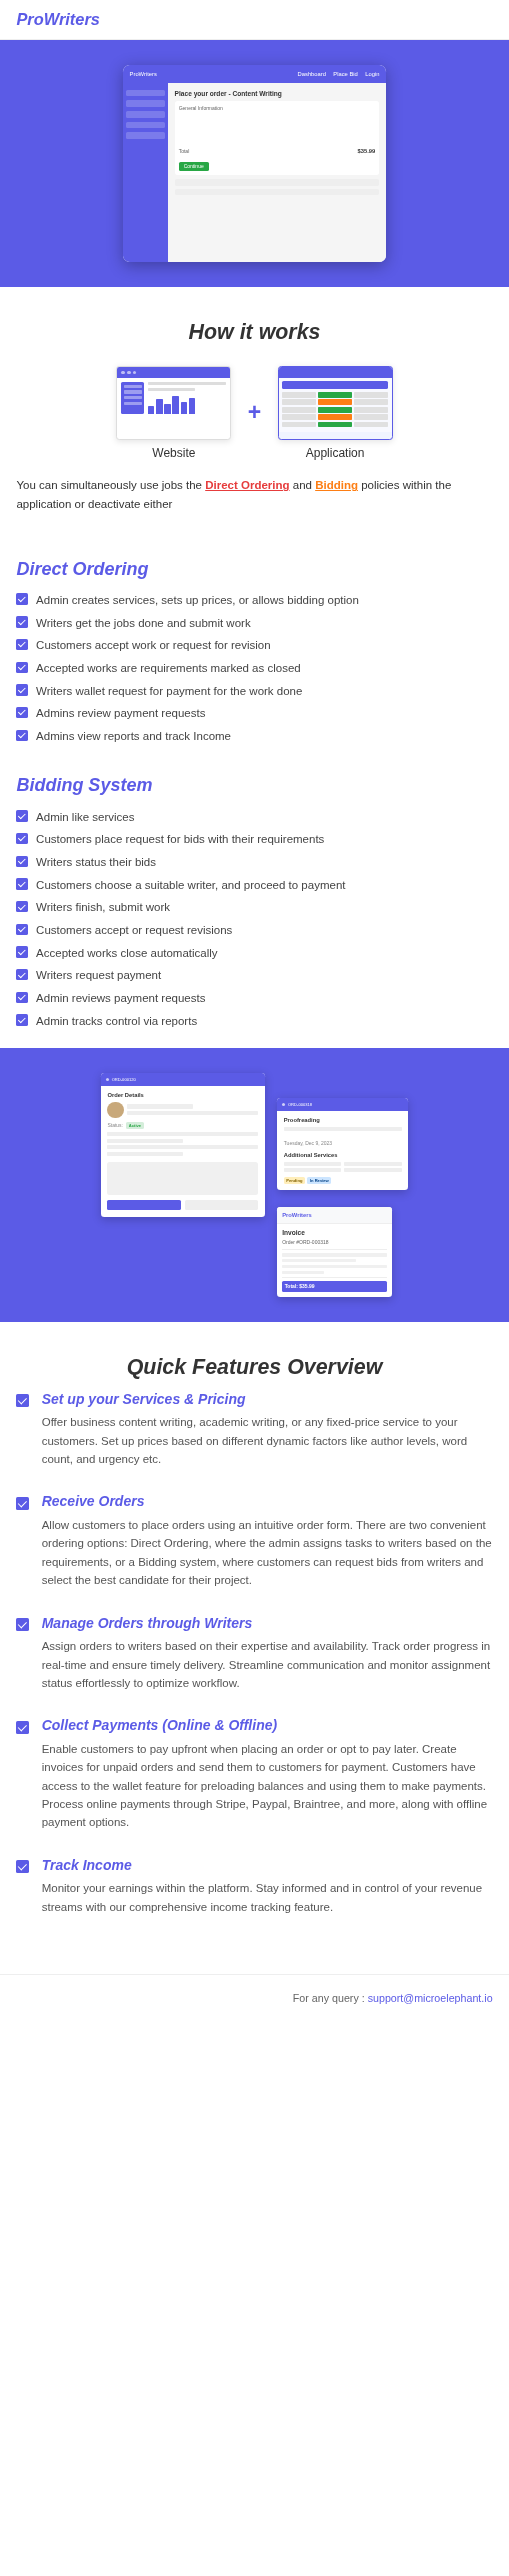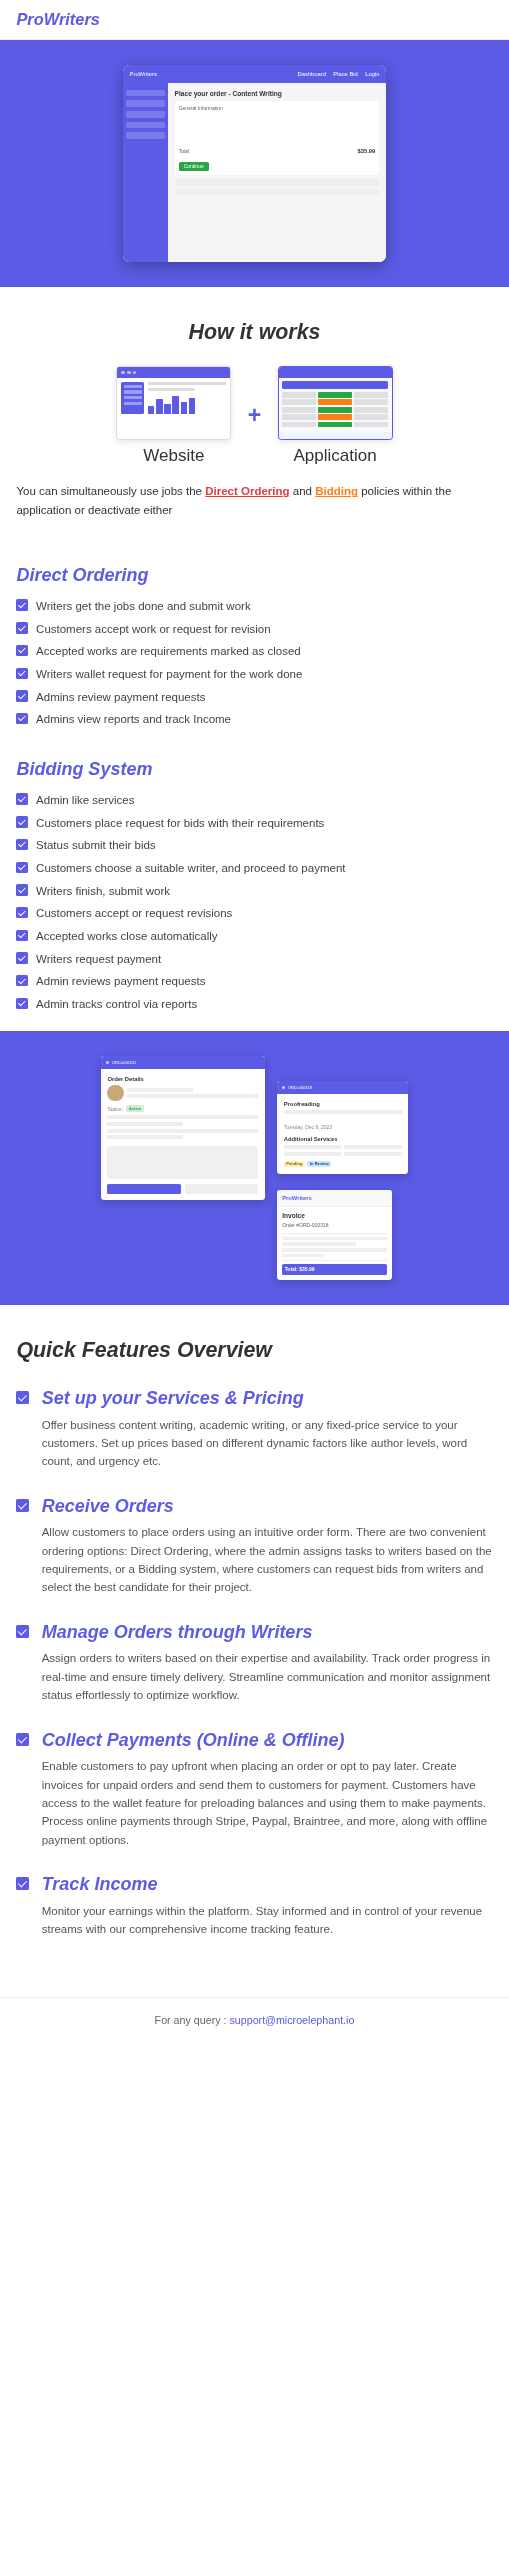"Website" .how-img-label { font-size: 17px -> 12px }
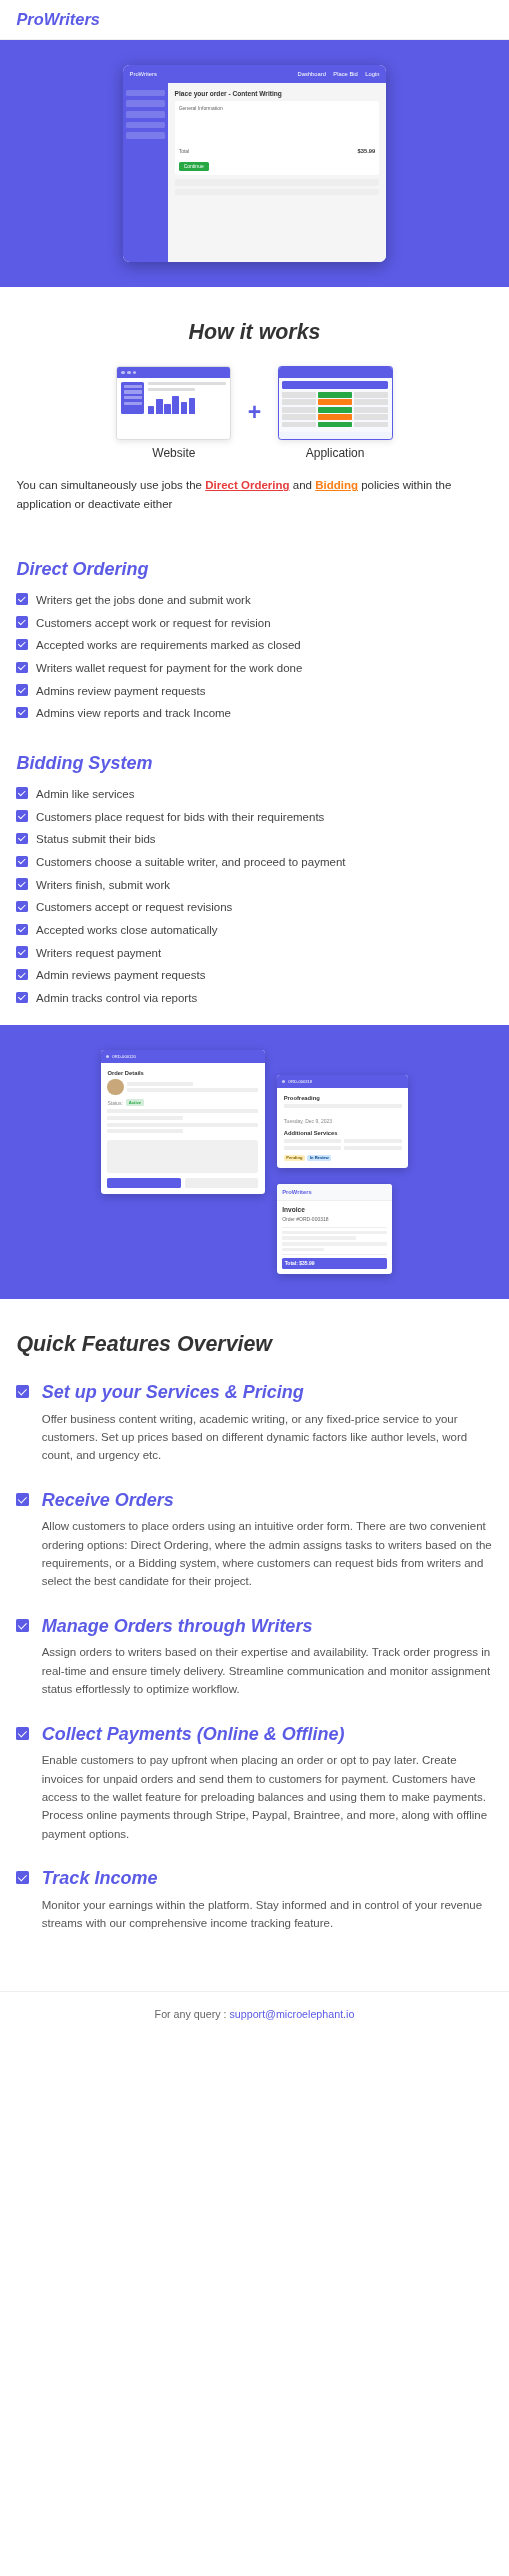"Admin creates services, sets up" div.checklist-item { html: none -> <div> <div></div> <span>Admin creates services, sets up prices, or allows bidding option</span> </div> }
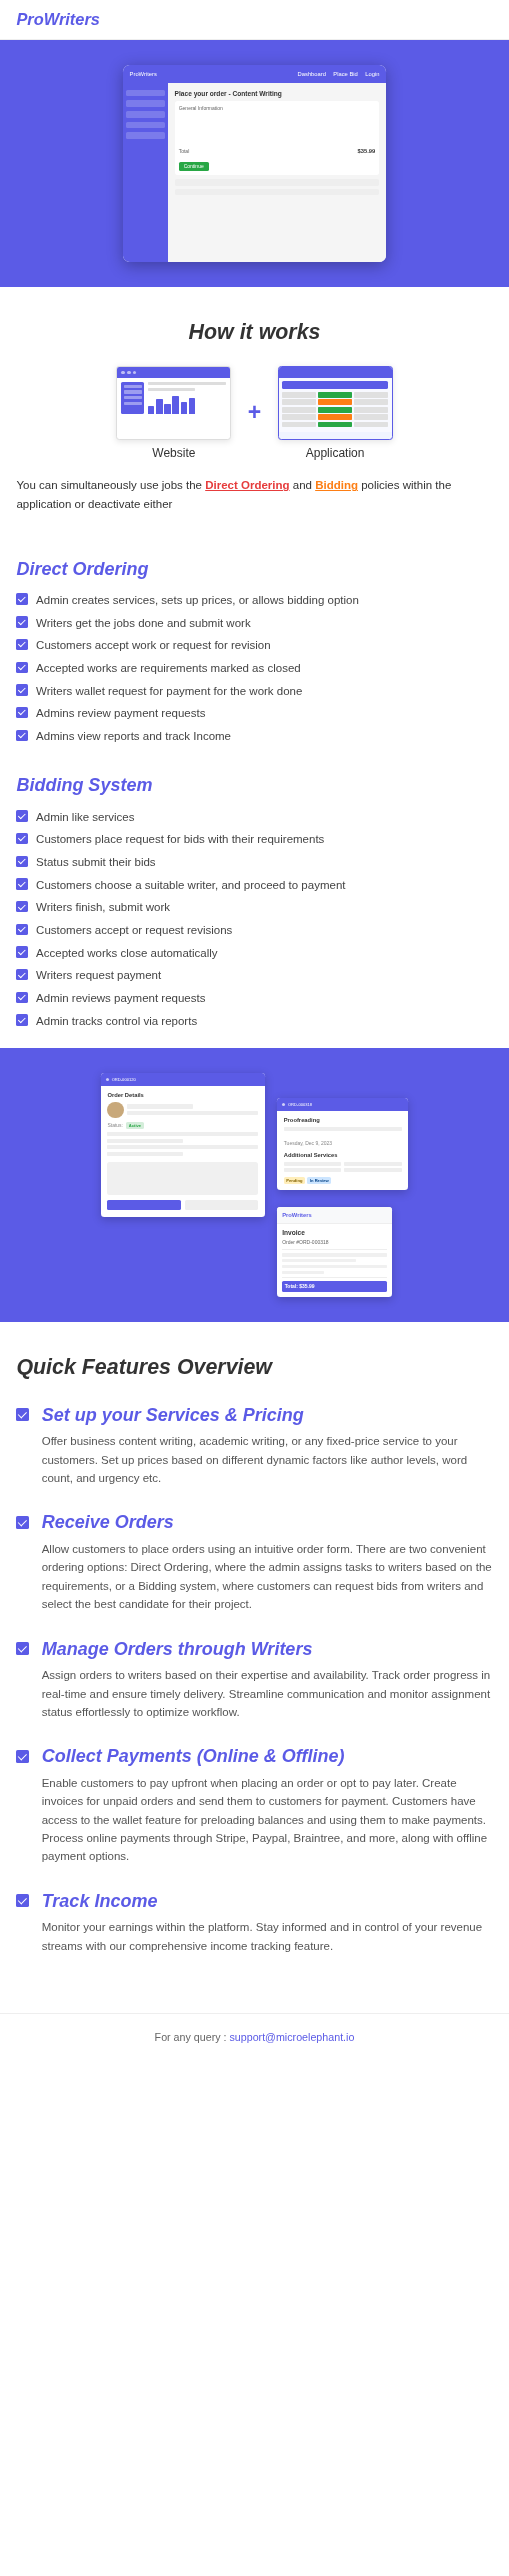"Status submit their bids" span { text: Status submit -> Writers status }
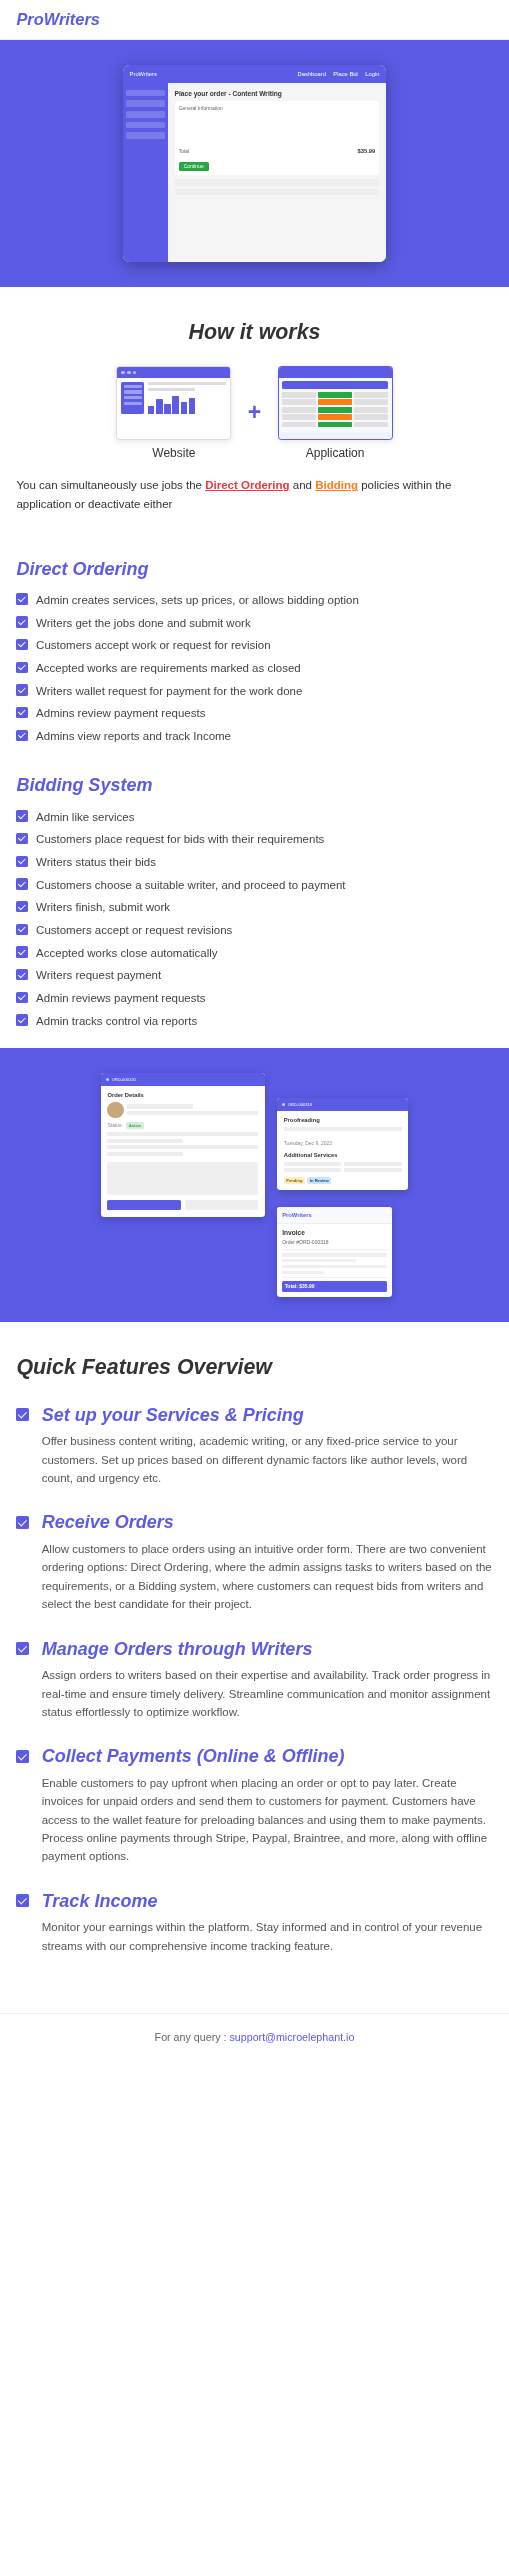"Quick Features Overview" .quick-features h2 { margin-bottom: 25px -> 11px; text-align: none -> center }
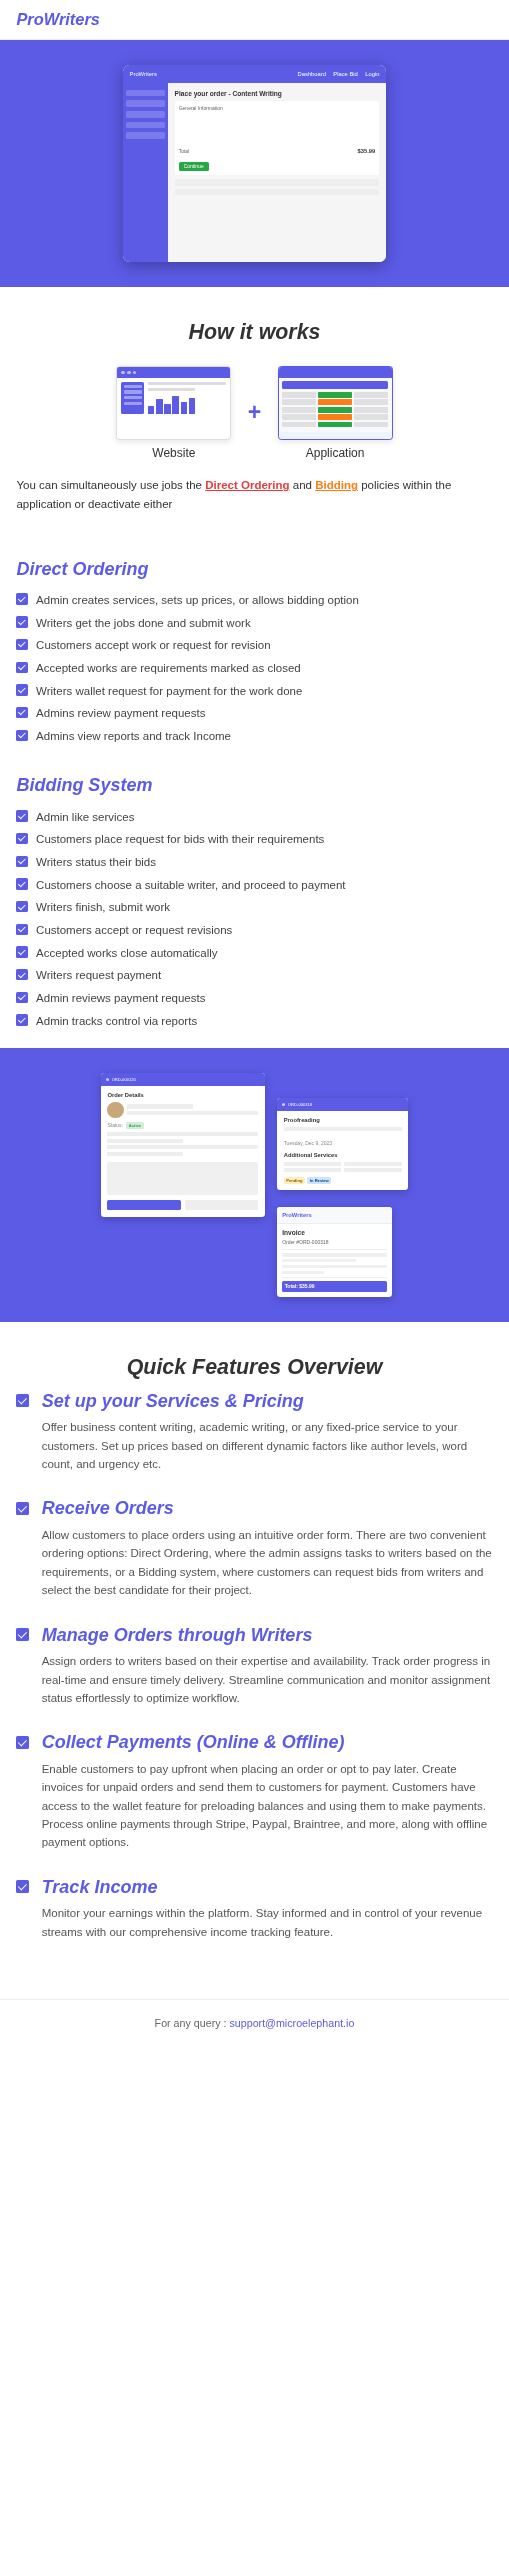"Set up your Services &" .feature-title { font-size: 18px -> 14px }
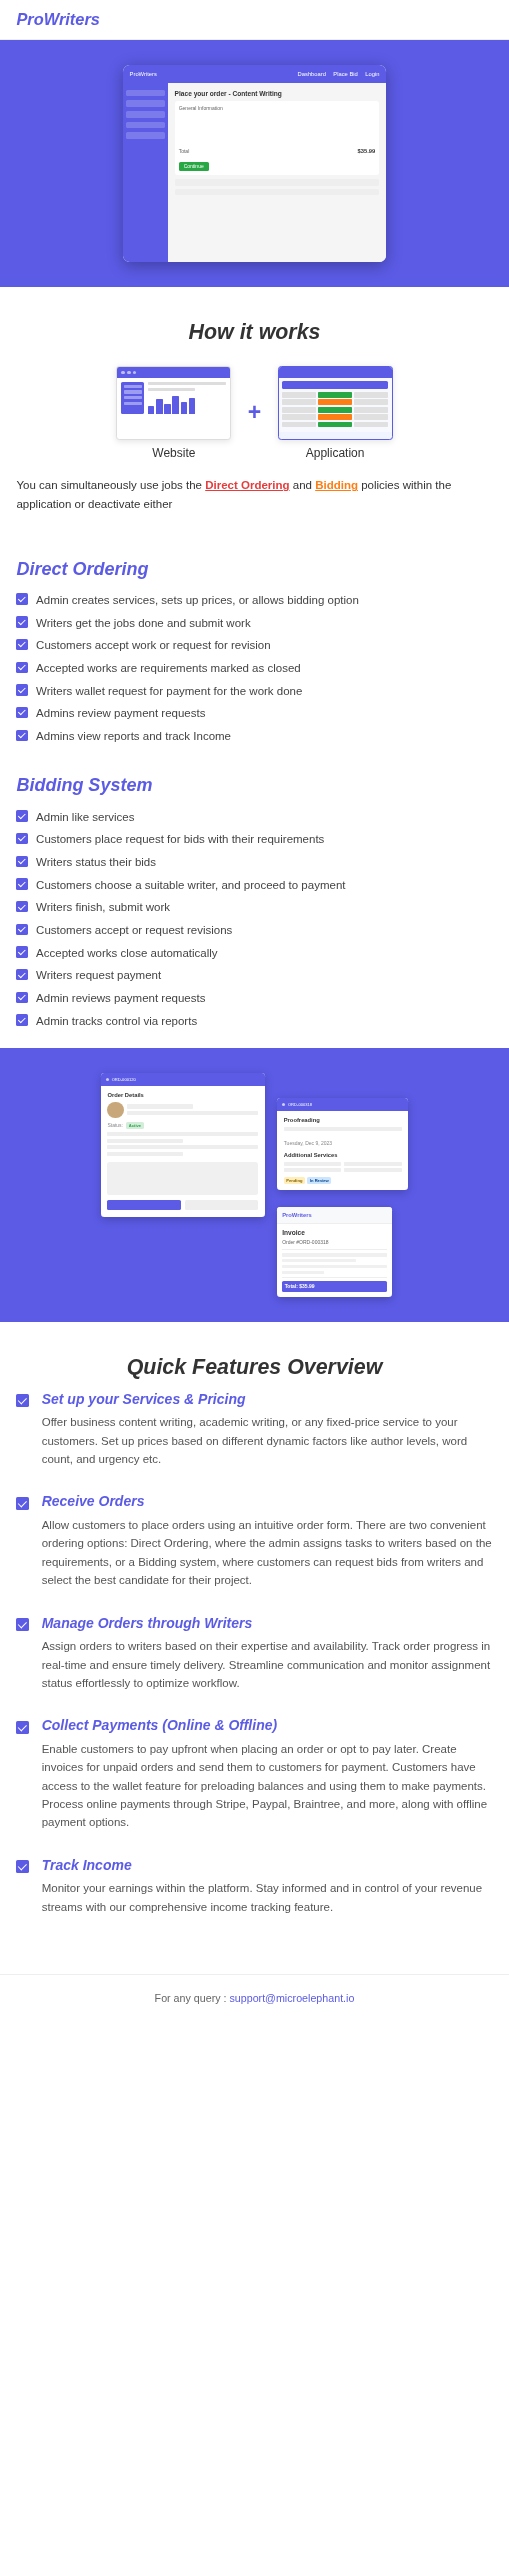"For any query : support@microelephant.io" .footer { text-align: center -> right }
